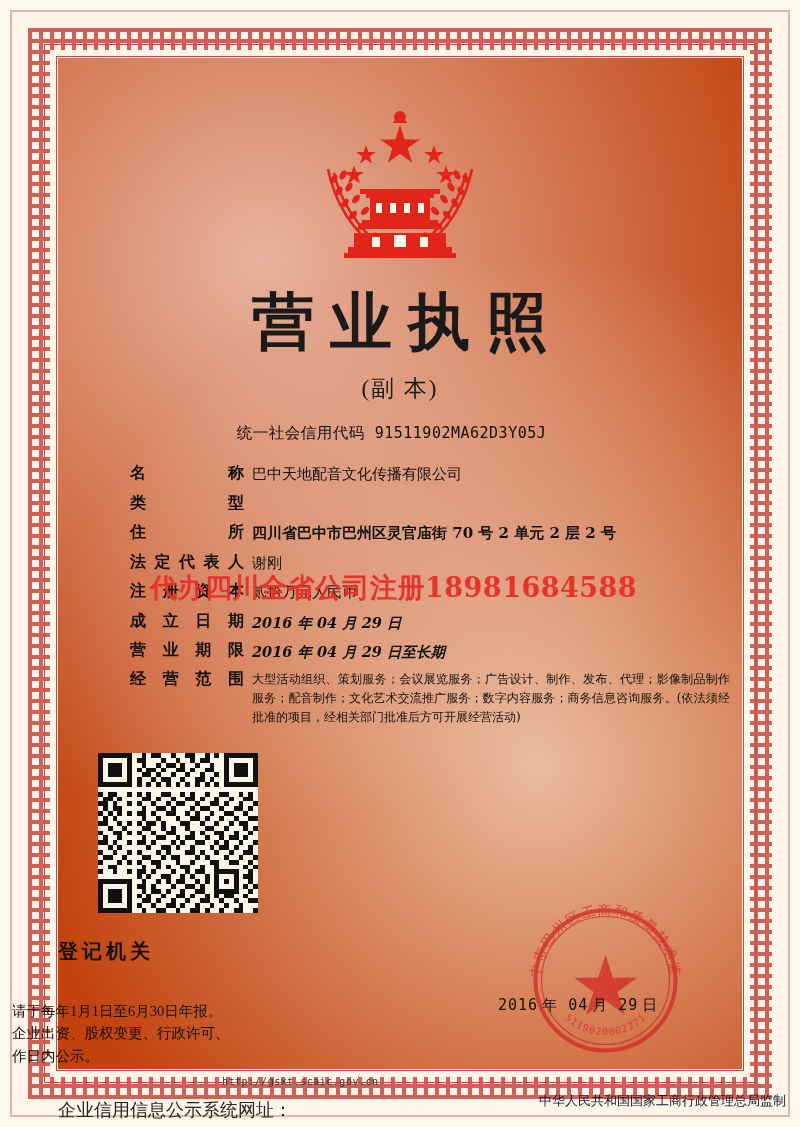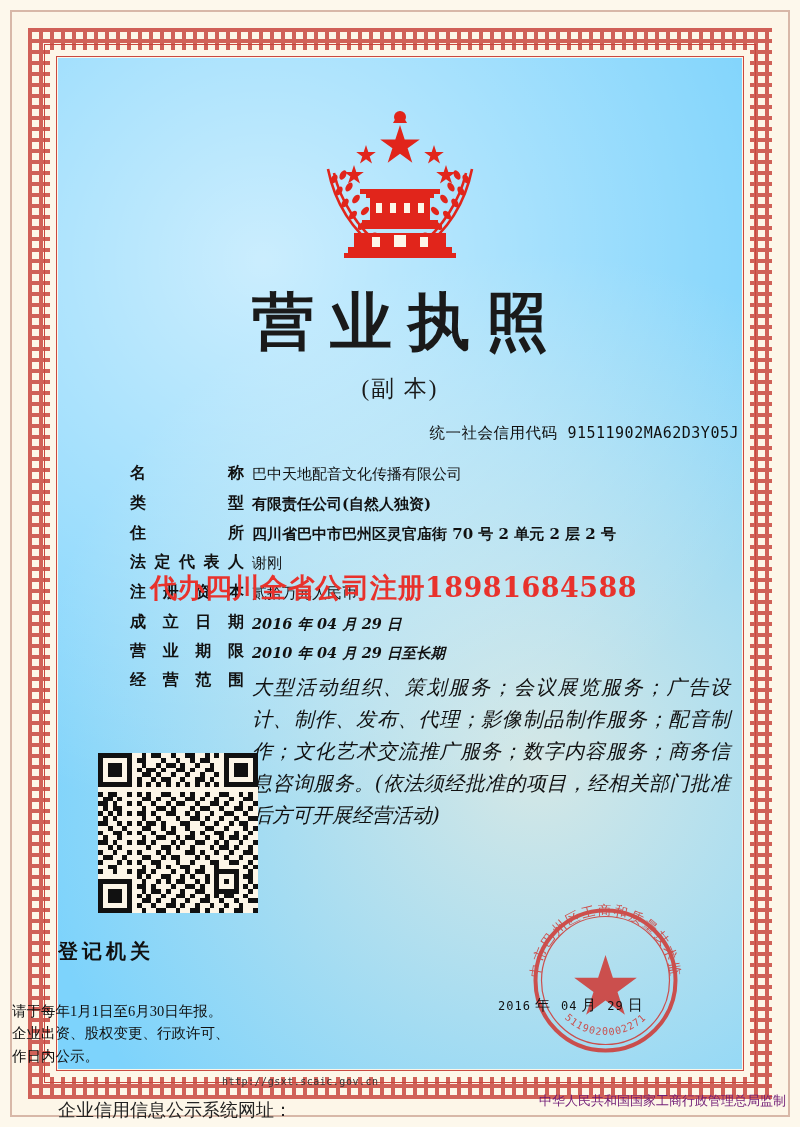"营业执照" .inner-area { background: #7dd3fc -> #c2410c }
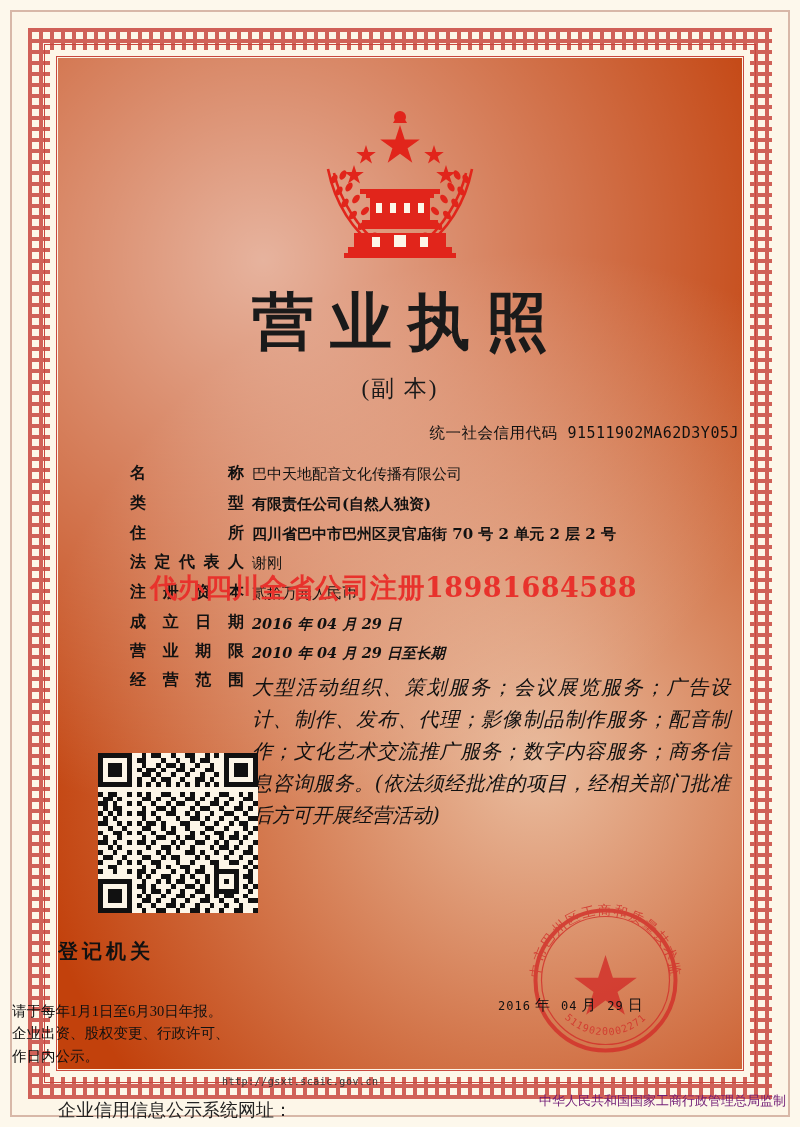"统一社会信用代码 91511902MA62D3Y05J" .credit-line { right: 3px -> 17px; text-align: right -> center }
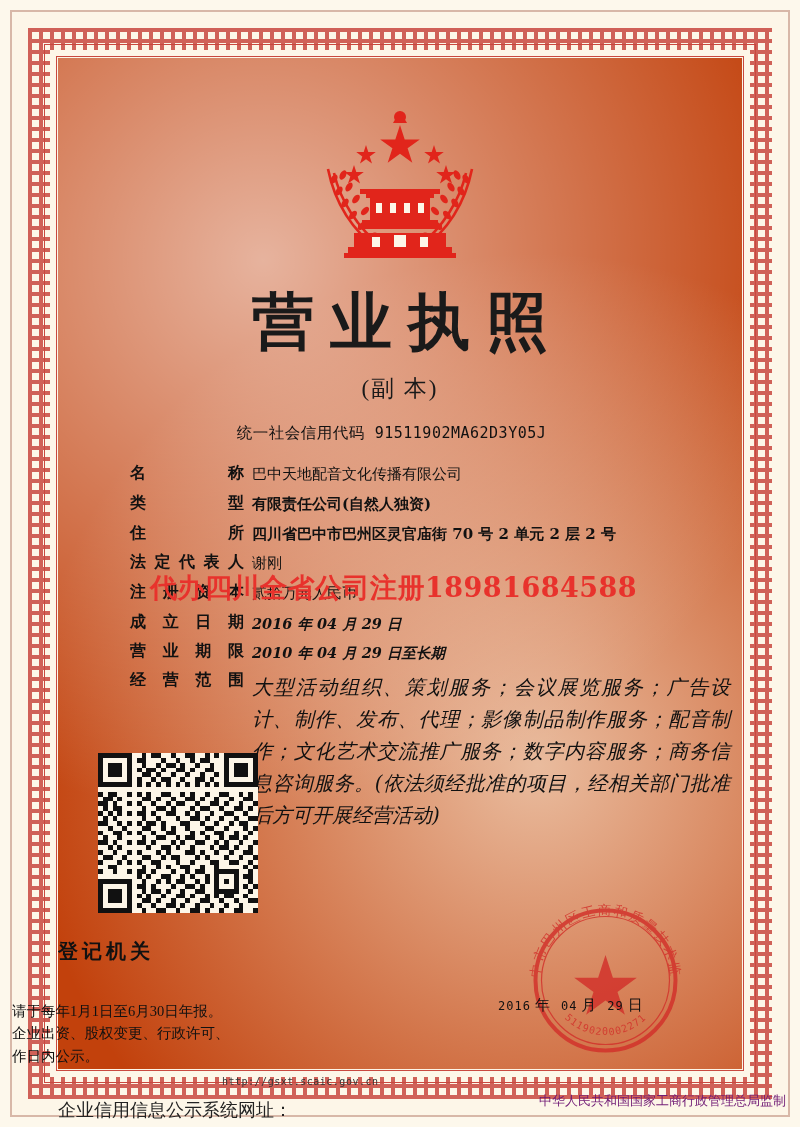"有限责任公司(自然人独资)" div.row-value { html: <div>有限责任公司(自然人独资)</div> -> none }
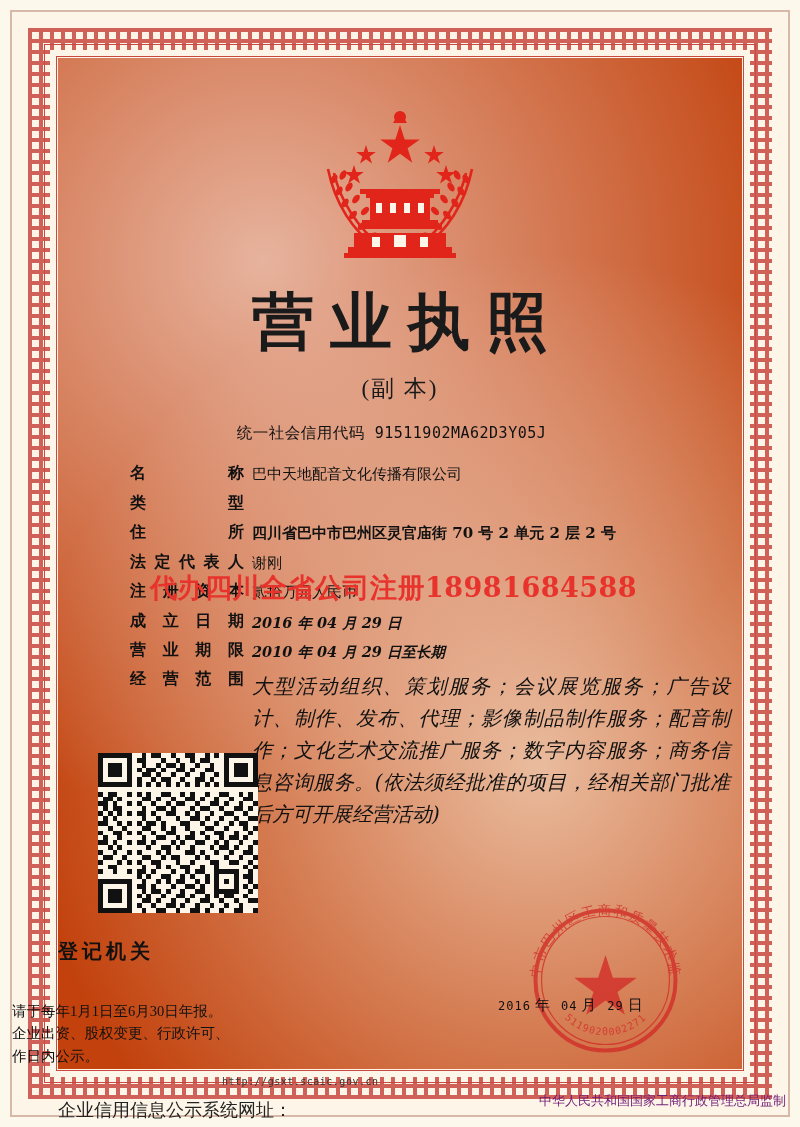"2010 年 04 月 29" div.row-value { text: 2010 -> 2016 }
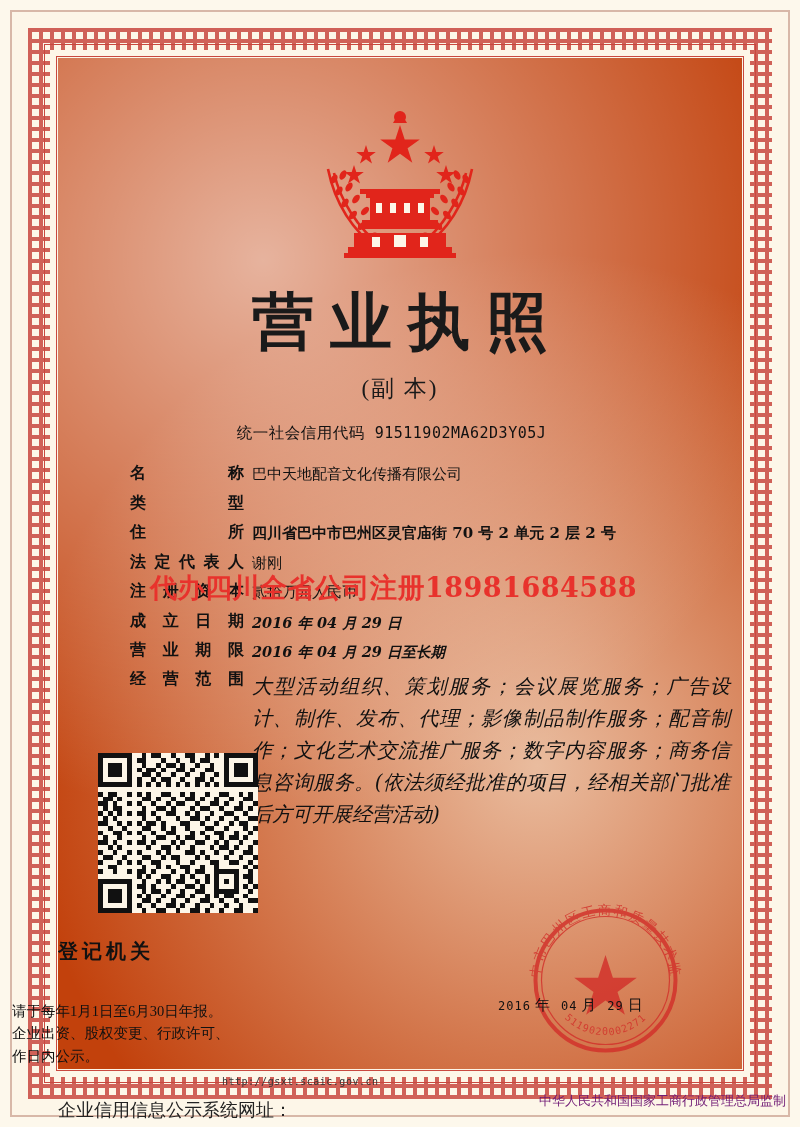"大型活动组织、策划服务；会议展览服务；广告设计、制作、发布、代理；影像制品制作服" .scope-value { font-size: 20px -> 12px; font-style: italic -> none }
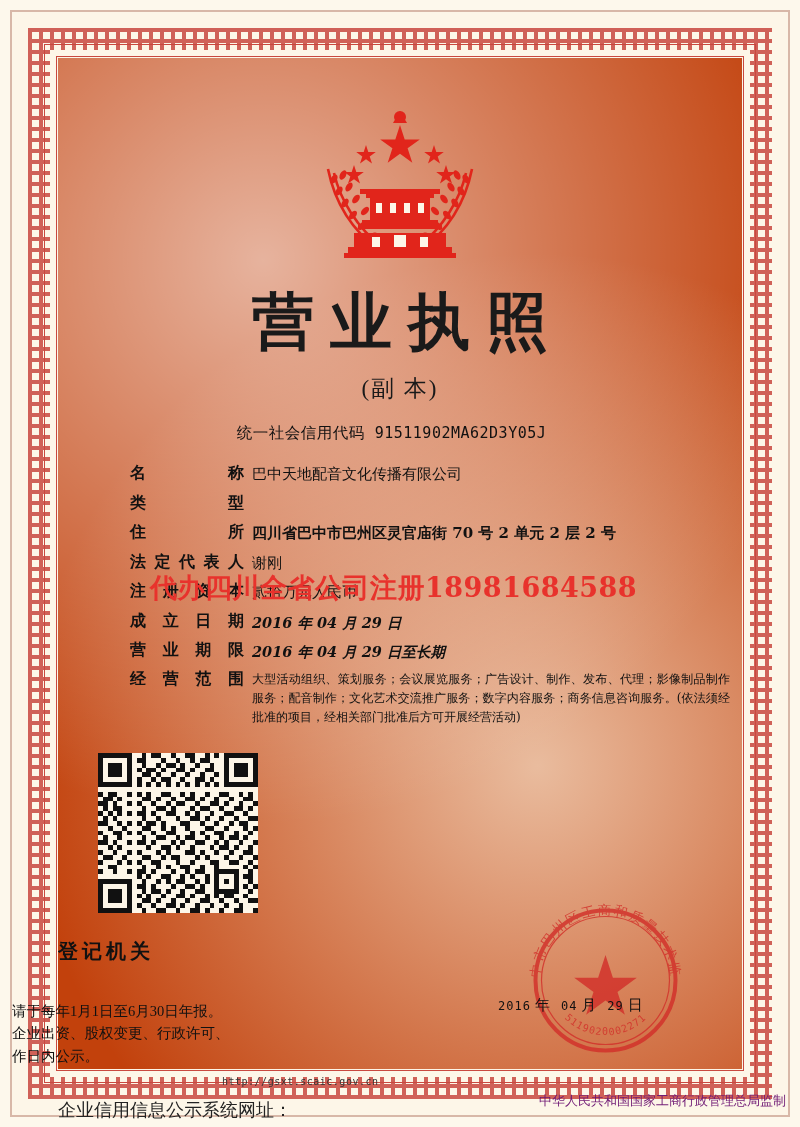"2016" .date-line .num { font-size: 12px -> 15px }
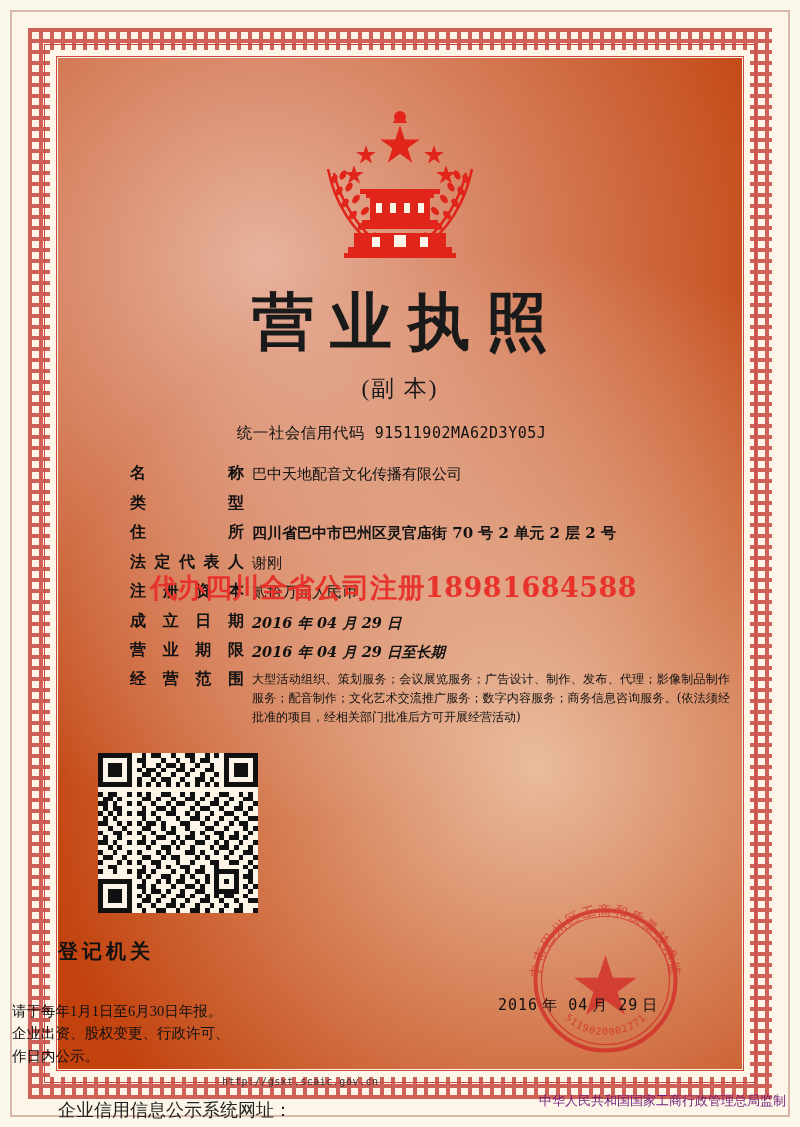"中华人民共和国国家工商行政管理总局监制" .footer-right { color: #701a75 -> #0f172a }
